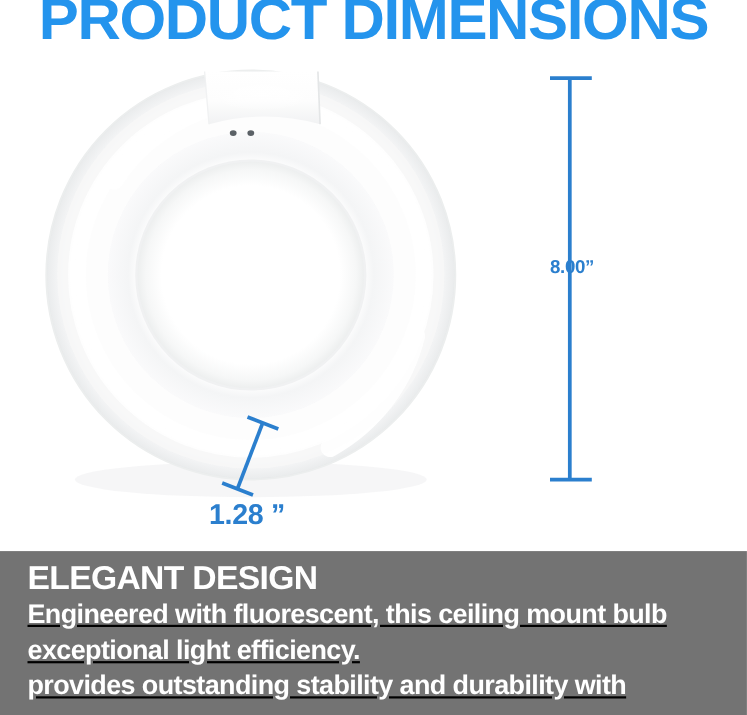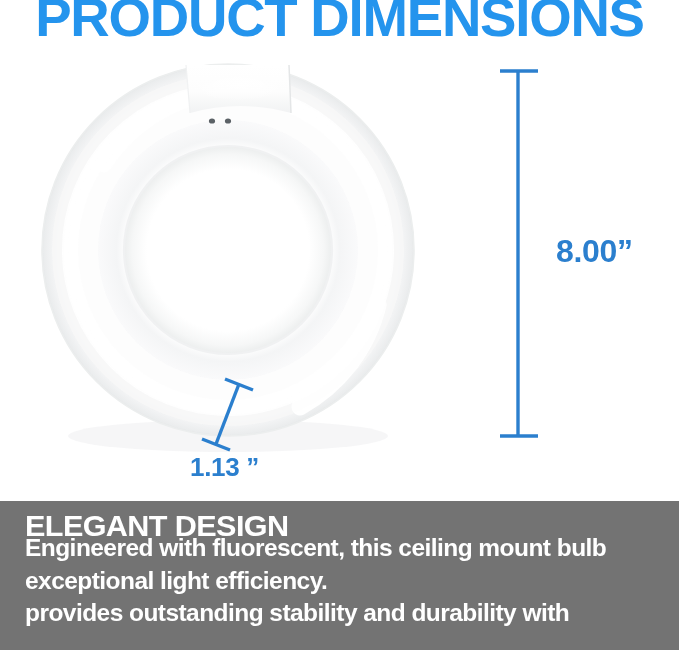"8.00”" #height-label { font-size: 32px -> 17px; left: 556px -> 500px }
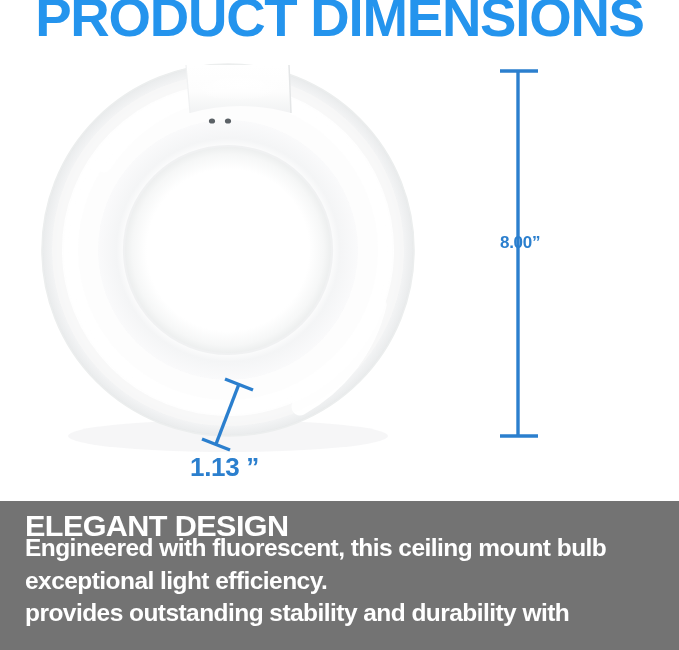"1.13 ”" div.dim-label { text: 1.13 -> 1.28 }
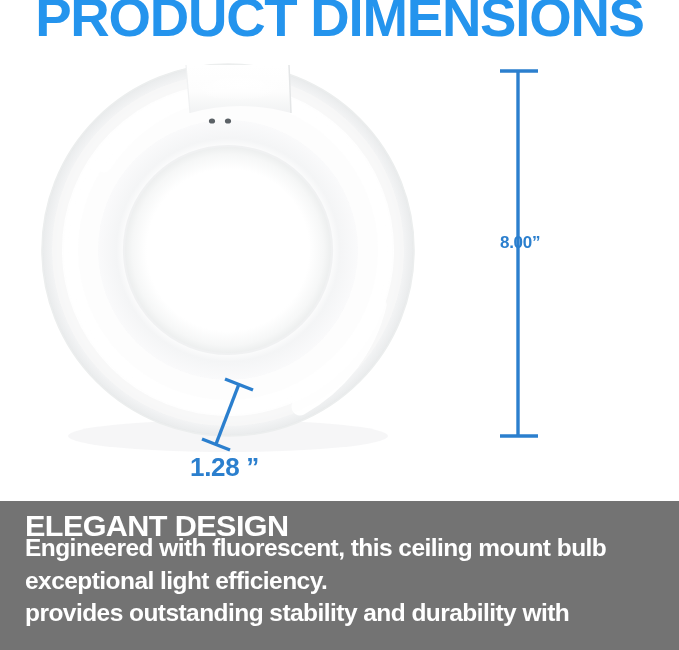"Engineered with fluorescent, this" #feature-body { text-decoration: none -> underline; top: 31px -> 42px }
